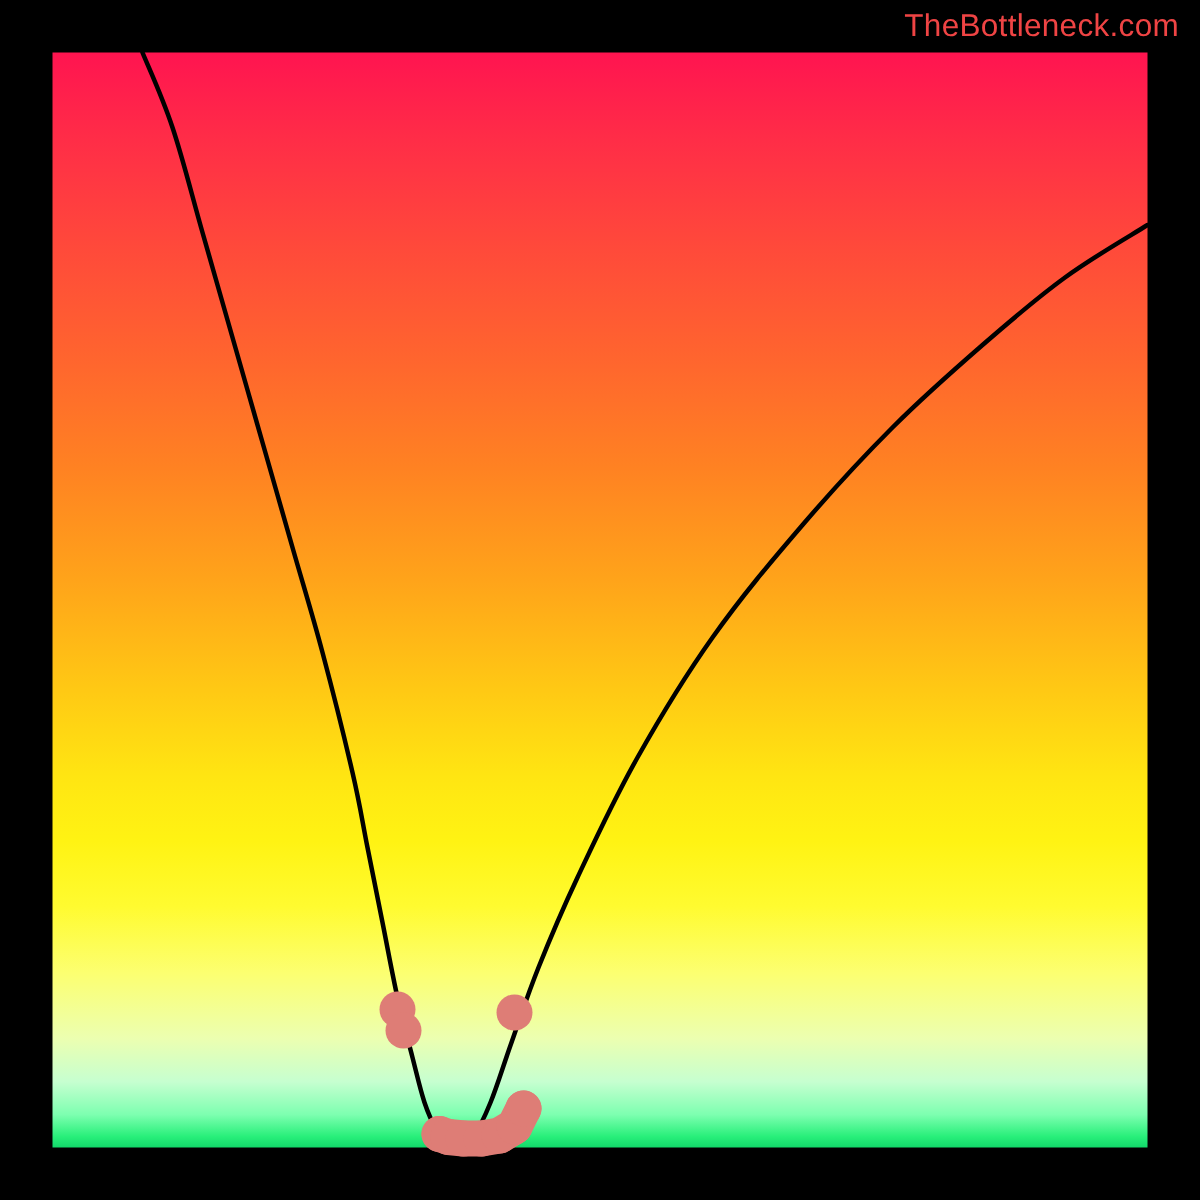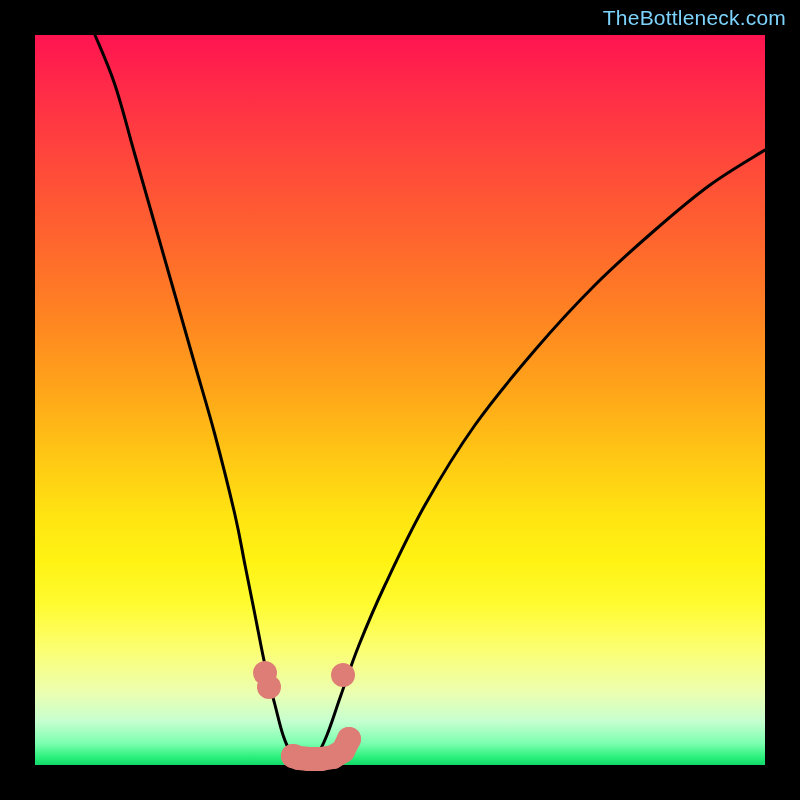"TheBottleneck.com" .watermark { color: #7dd3fc -> #ef4444 }
